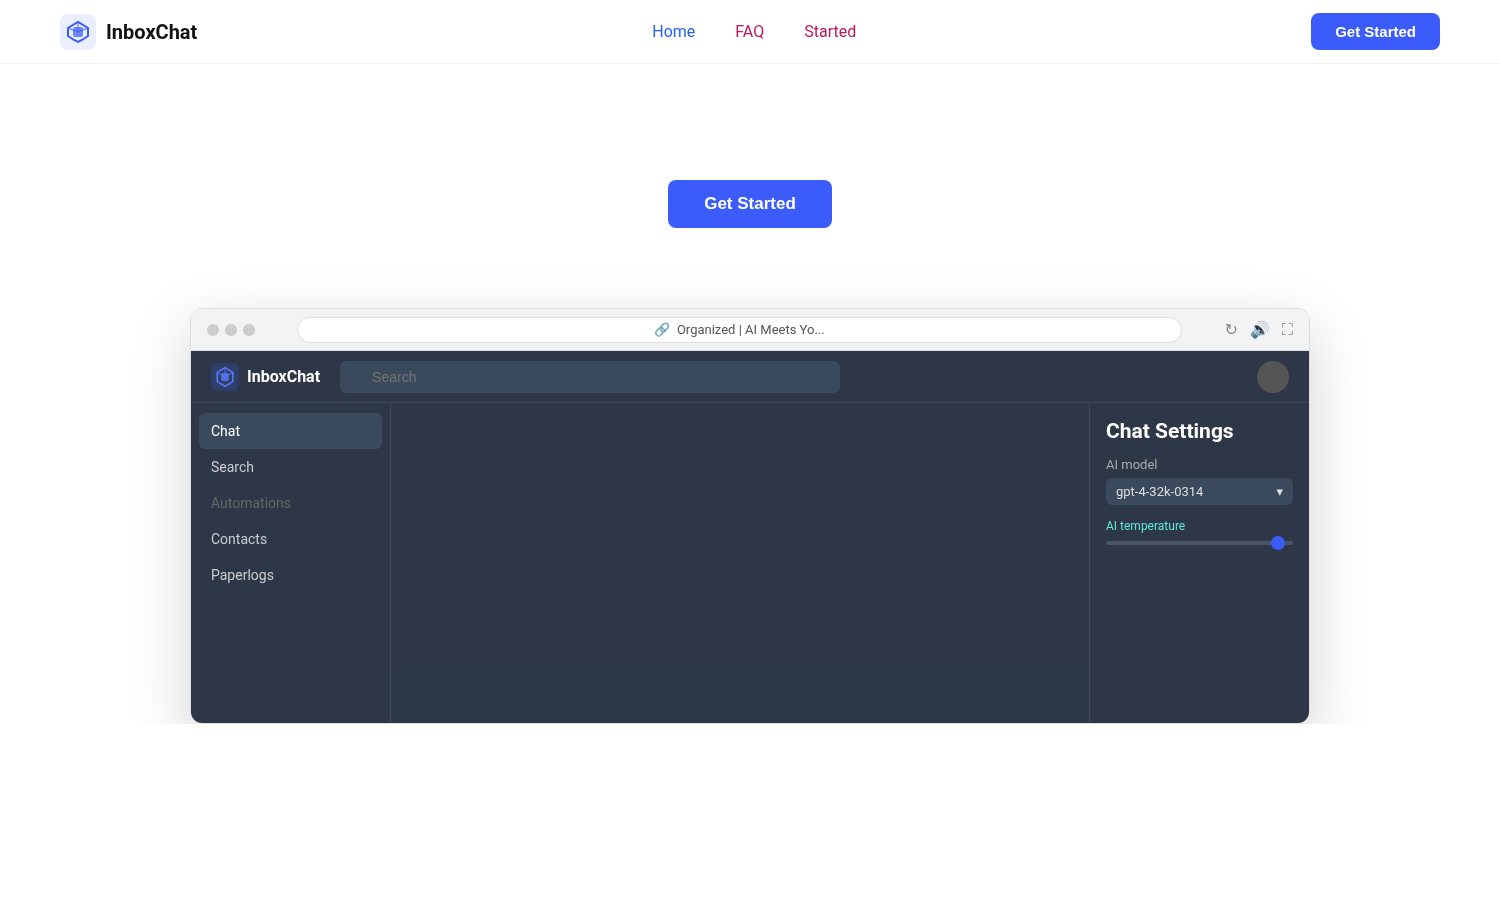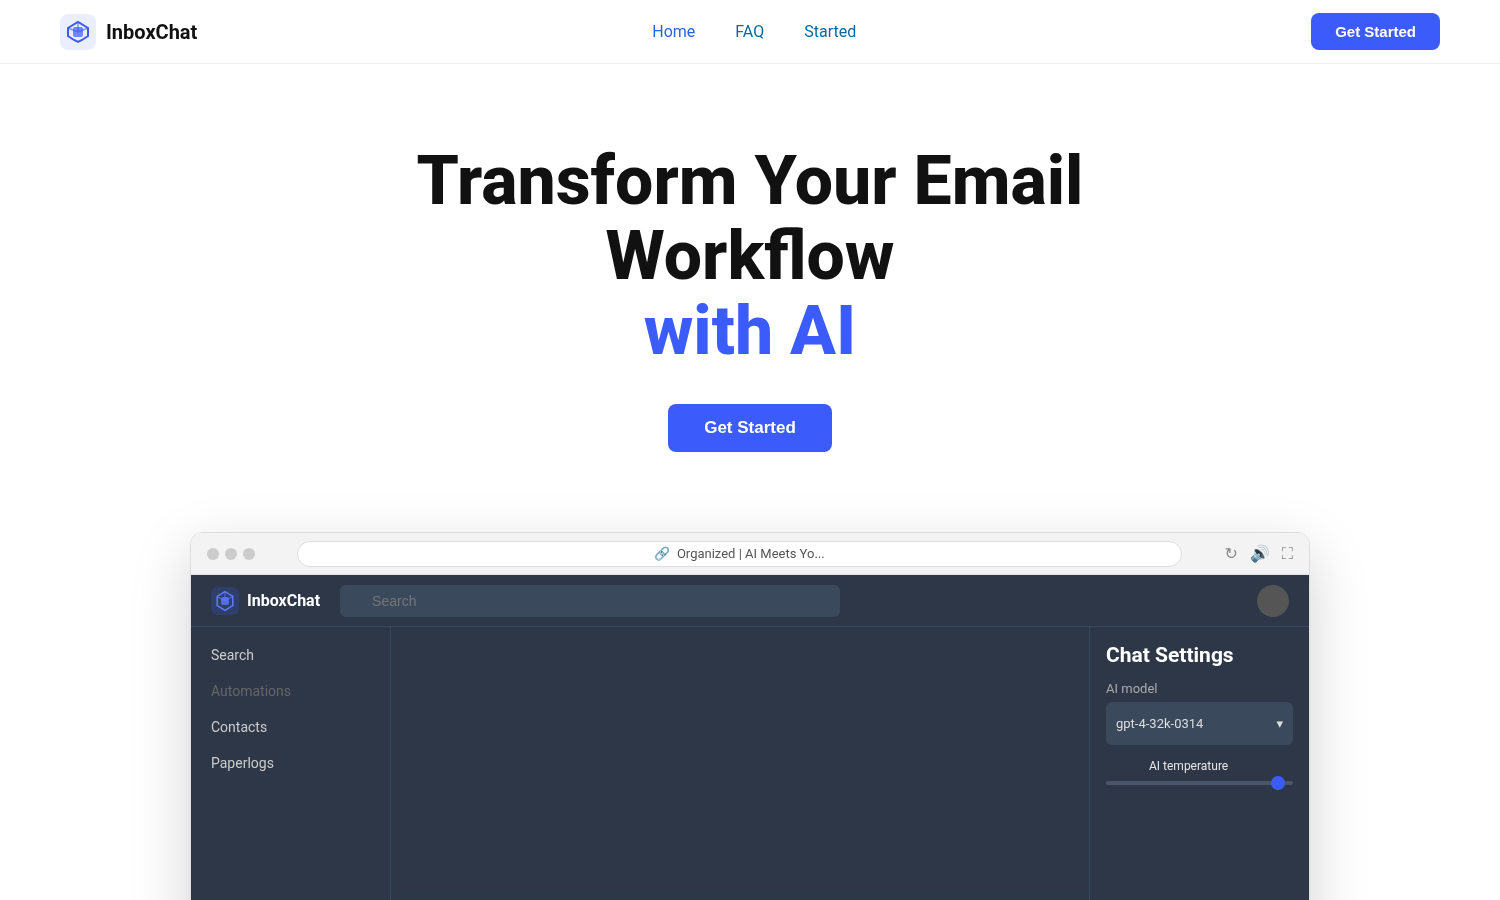"FAQ" .nav-link { color: #0369a1 -> #be185d }
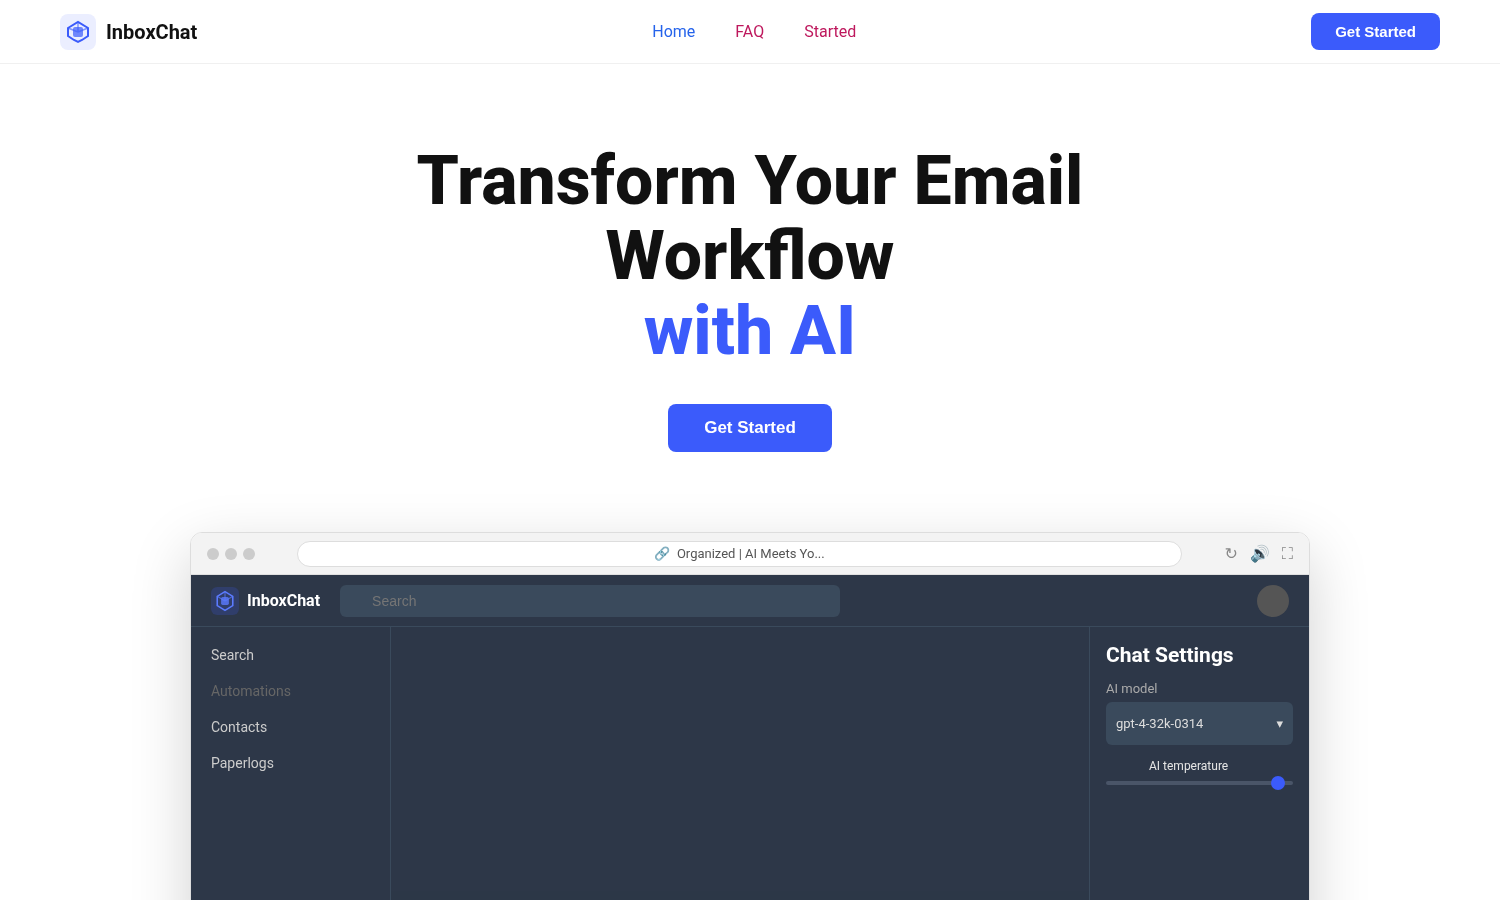"Transform Your Email Workflow" h1.hero-title { html: <h1> <span>Transform Your Email Workflow</span><br> <span>with AI</span> </h1> -> none }
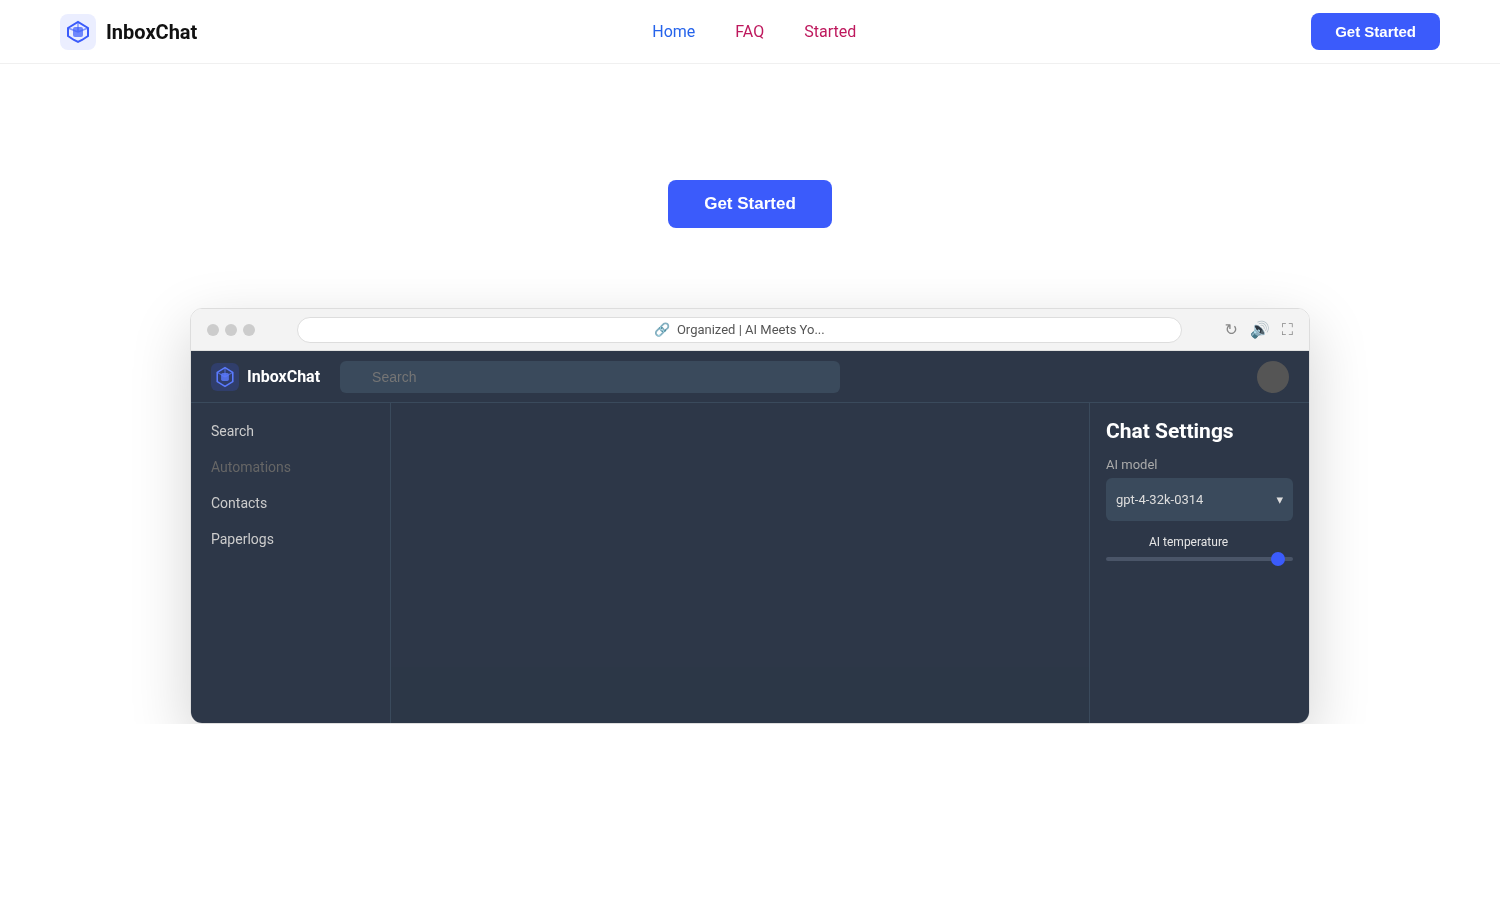"Chat" div.sidebar-item-app { html: none -> <div>Chat</div> }
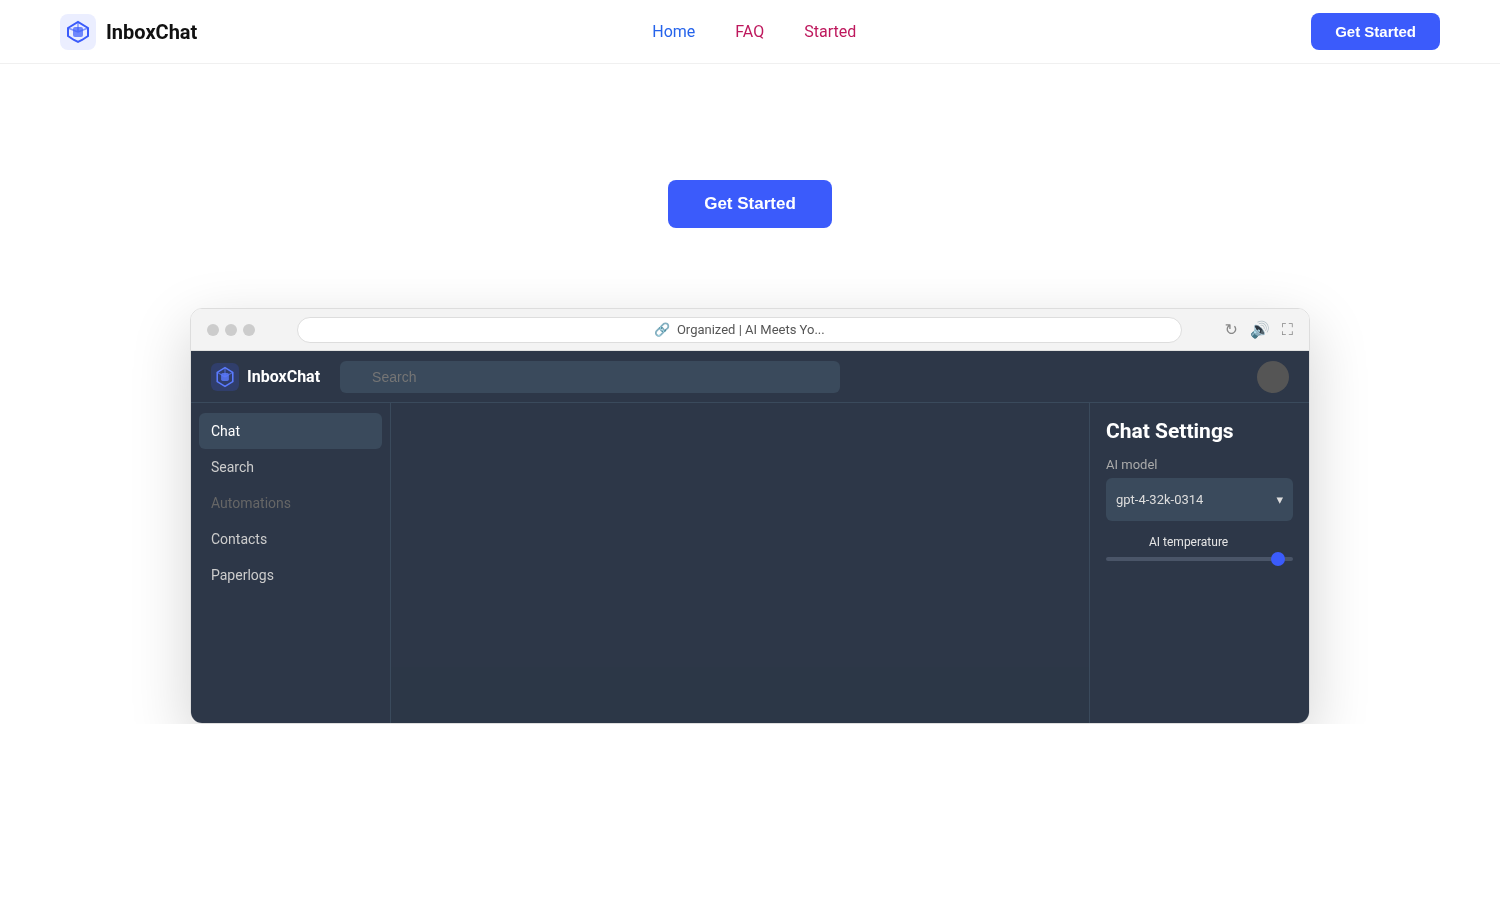"gpt-4-32k-0314" .settings-select { padding: 14px 10px -> 6px 10px }
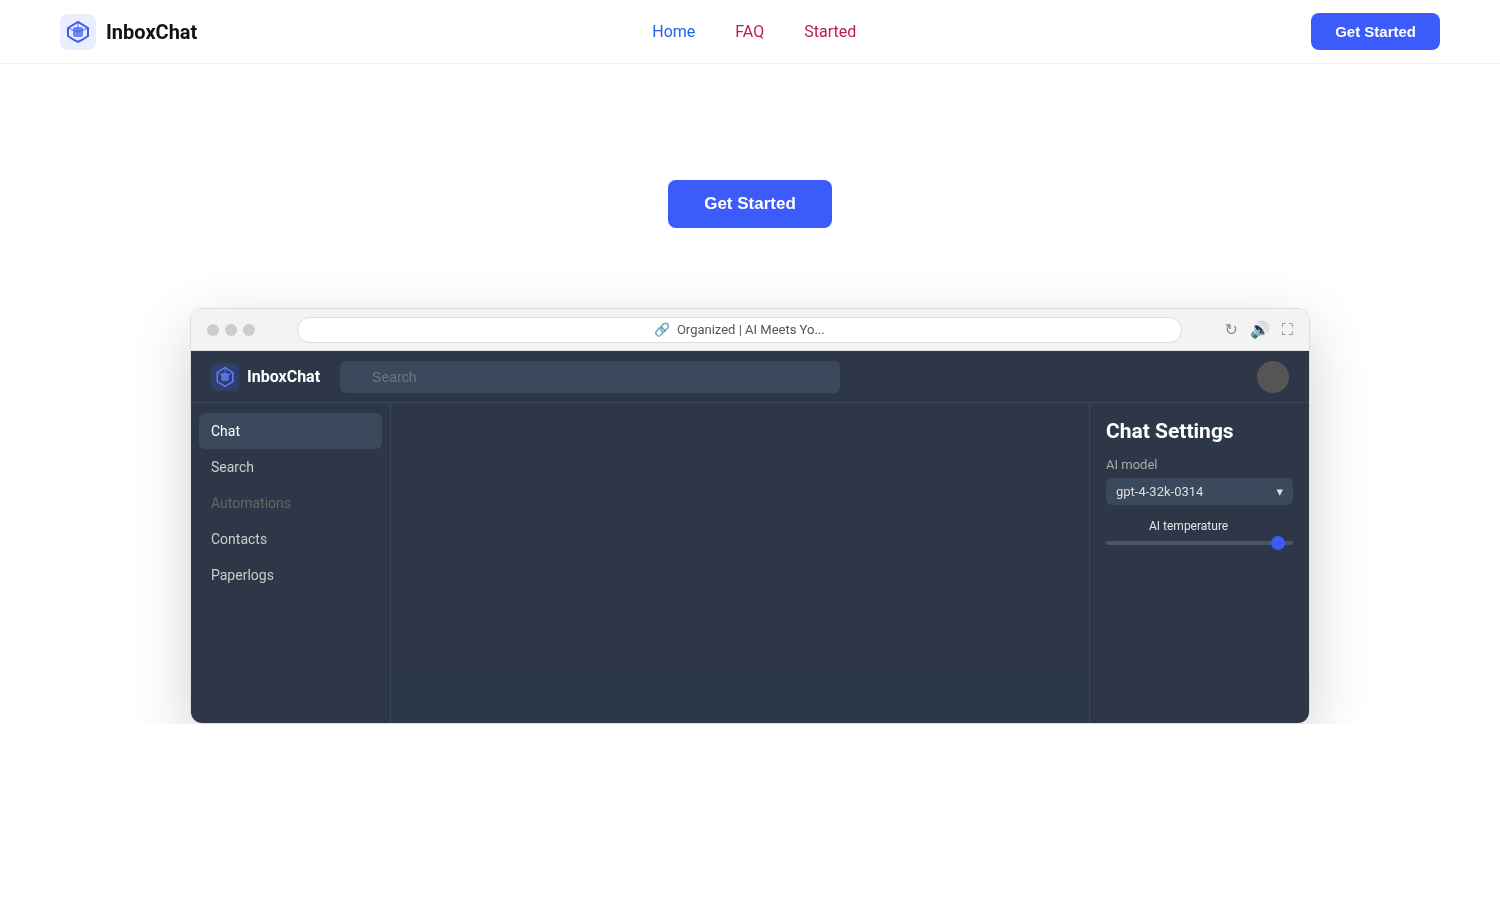"AI temperature" .settings-temp-label { color: #e5e5e5 -> #5eead4; margin-left: 43px -> none }
